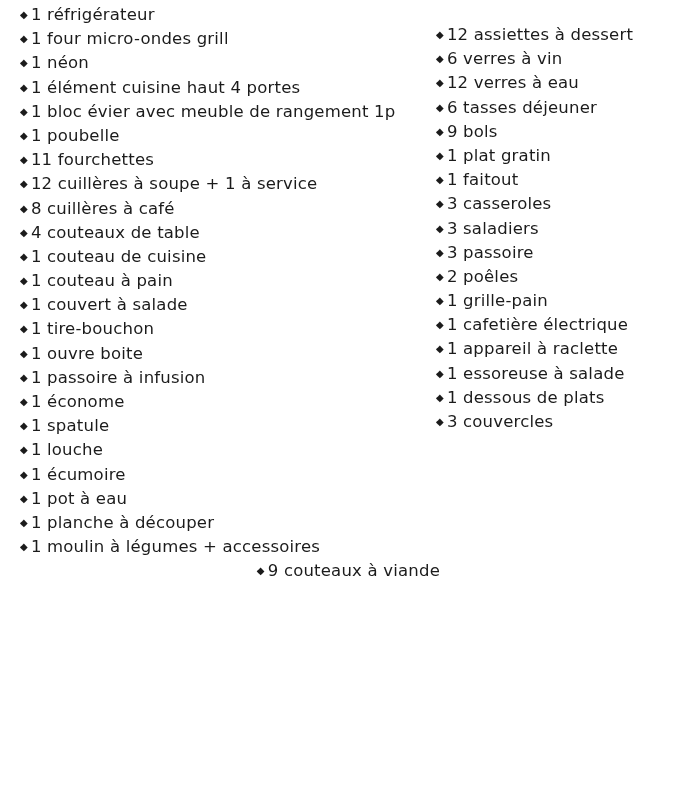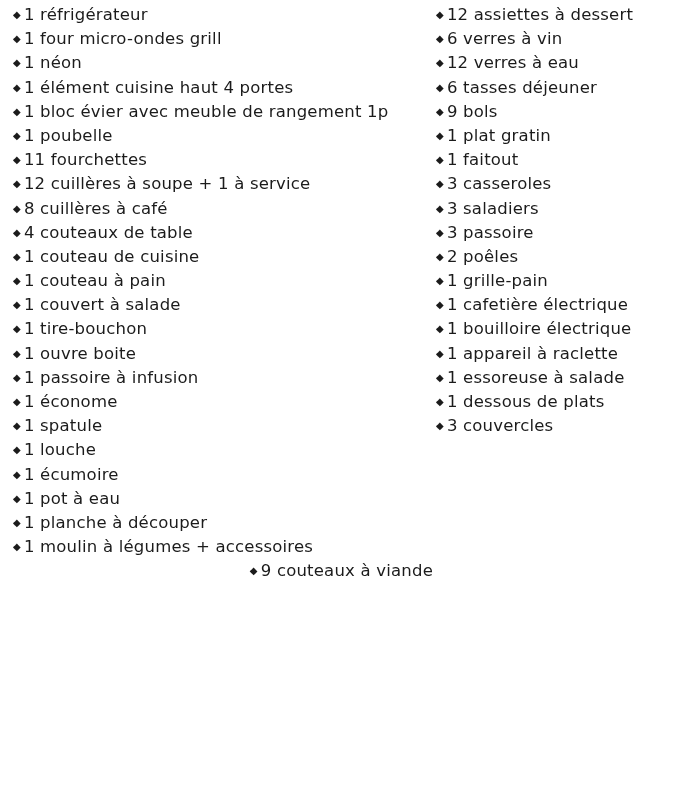"◆ 1 réfrigérateur" .col-left { left: 13px -> 20px }
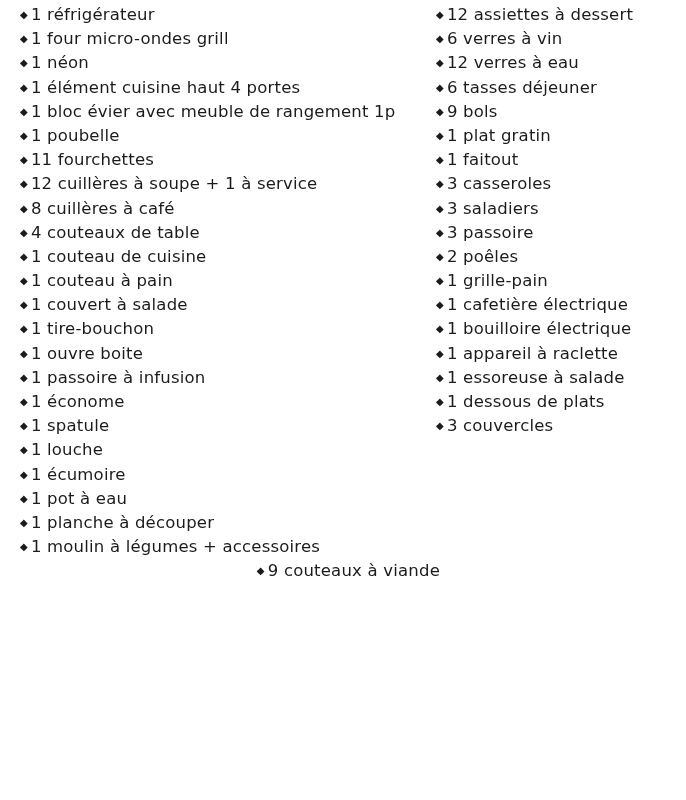"◆ 12 assiettes à dessert" .col-right { margin-top: none -> 20px }
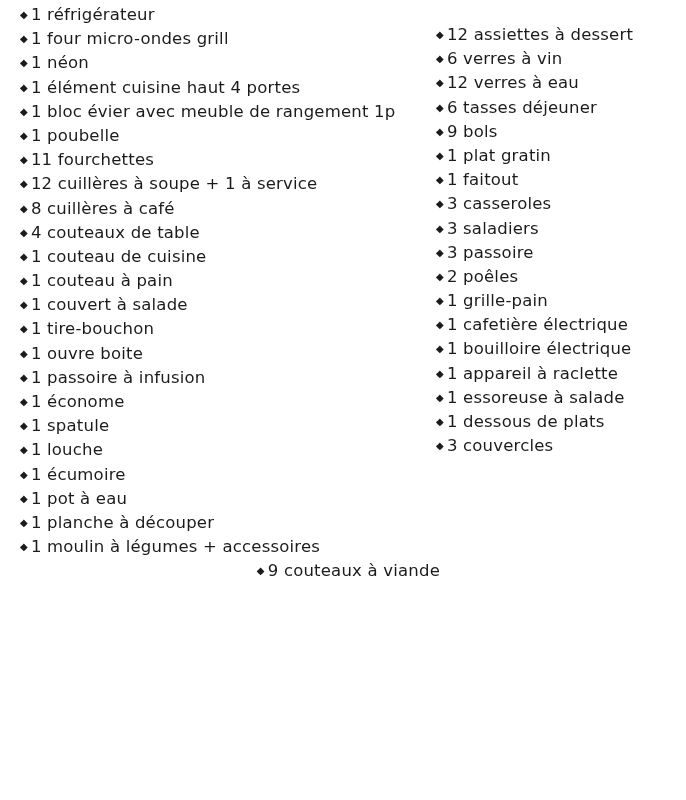"◆ 1 bouilloire électrique" li.row { html: <li><span>◆</span><span>1 bouilloire électrique</span></li> -> none }
